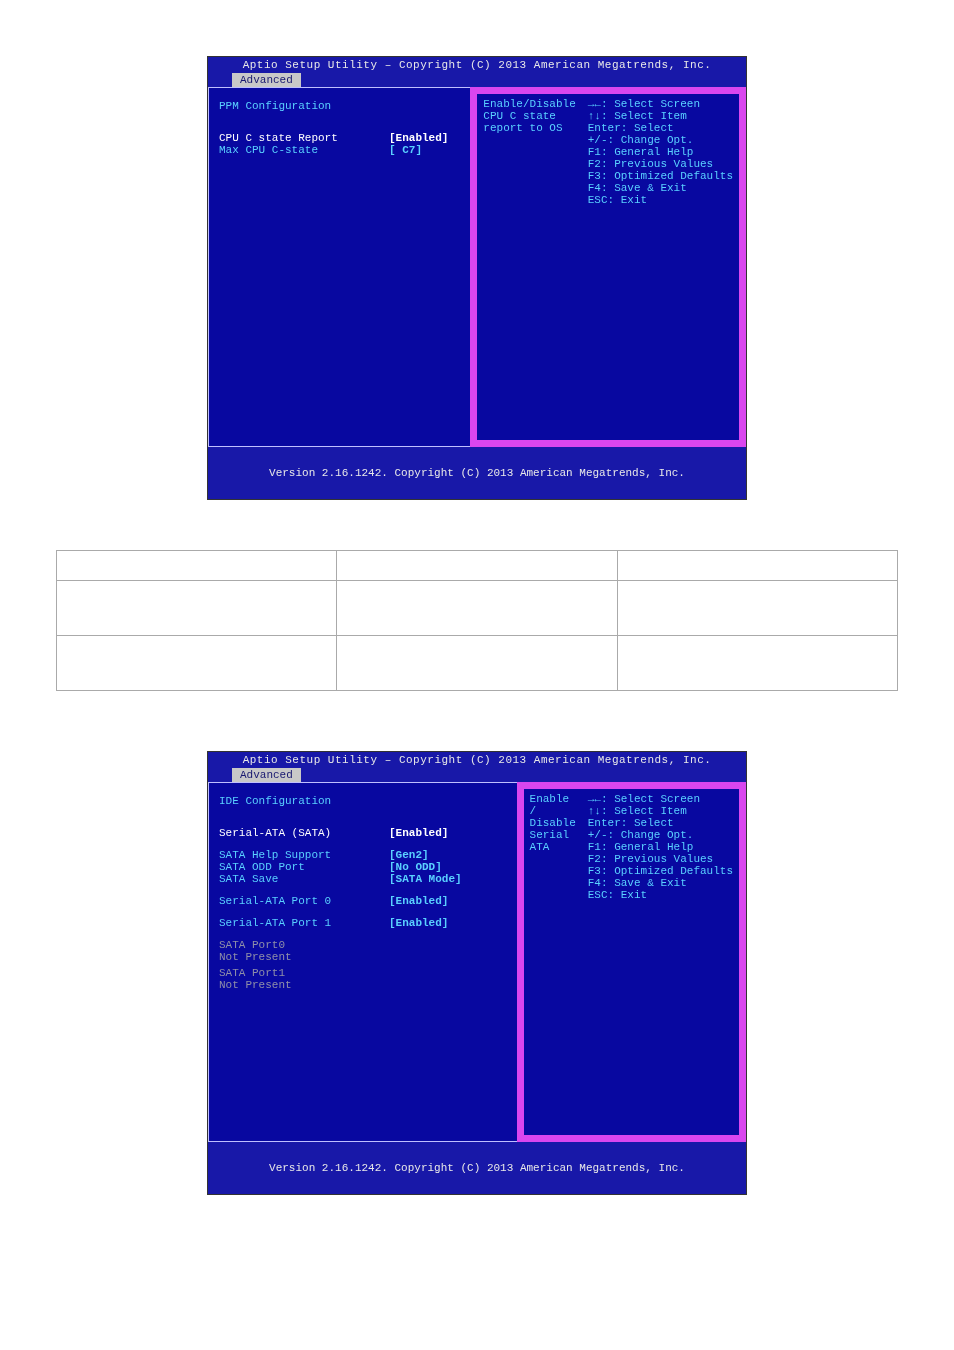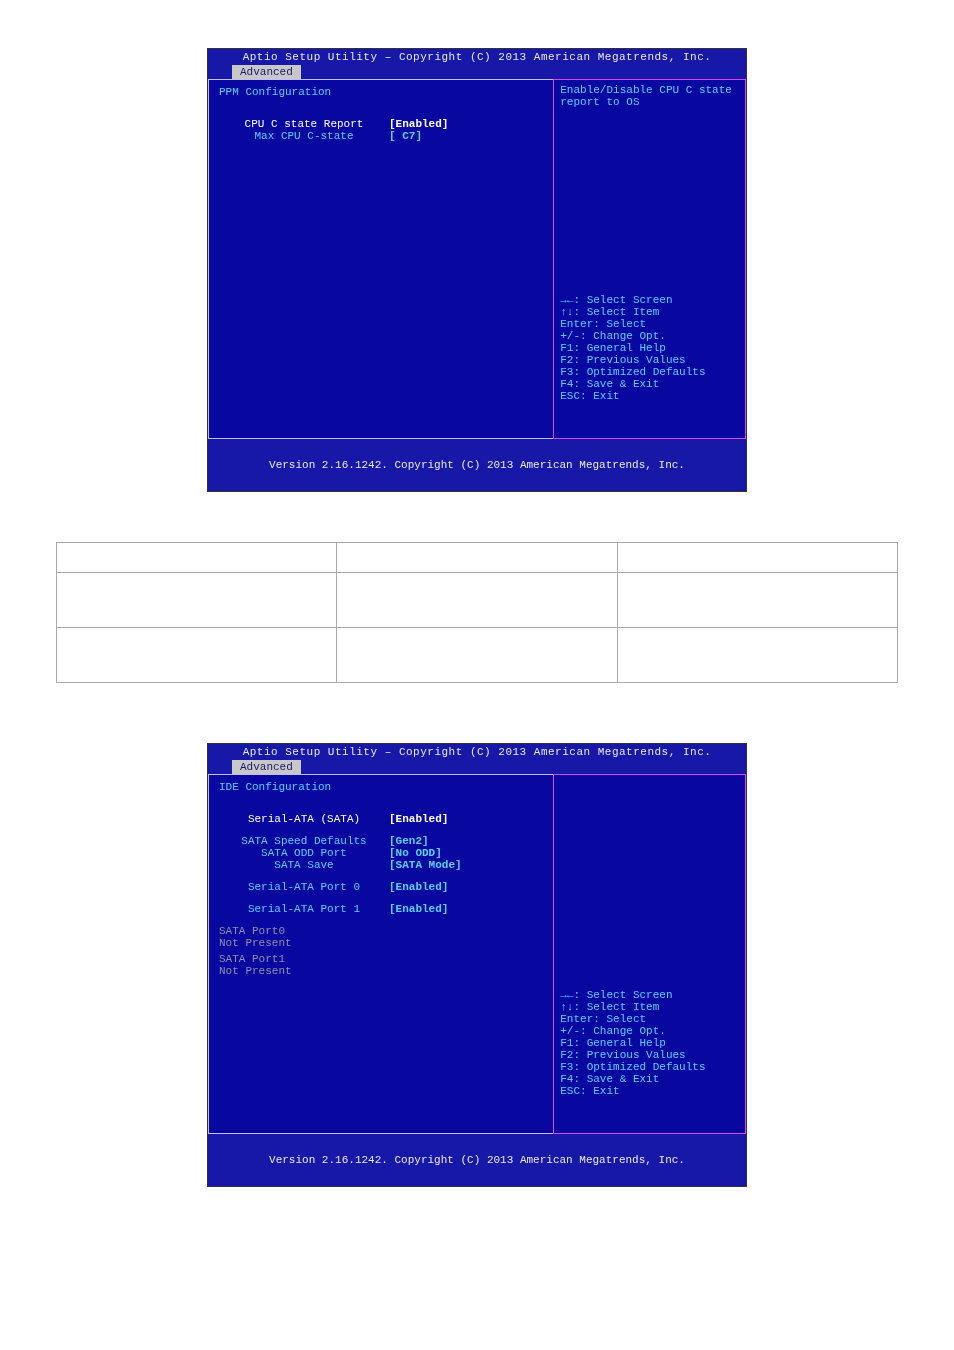"Aptio Setup Utility – Copyright" .bios-window { margin: 8px auto 50px auto -> 16px auto 50px auto }
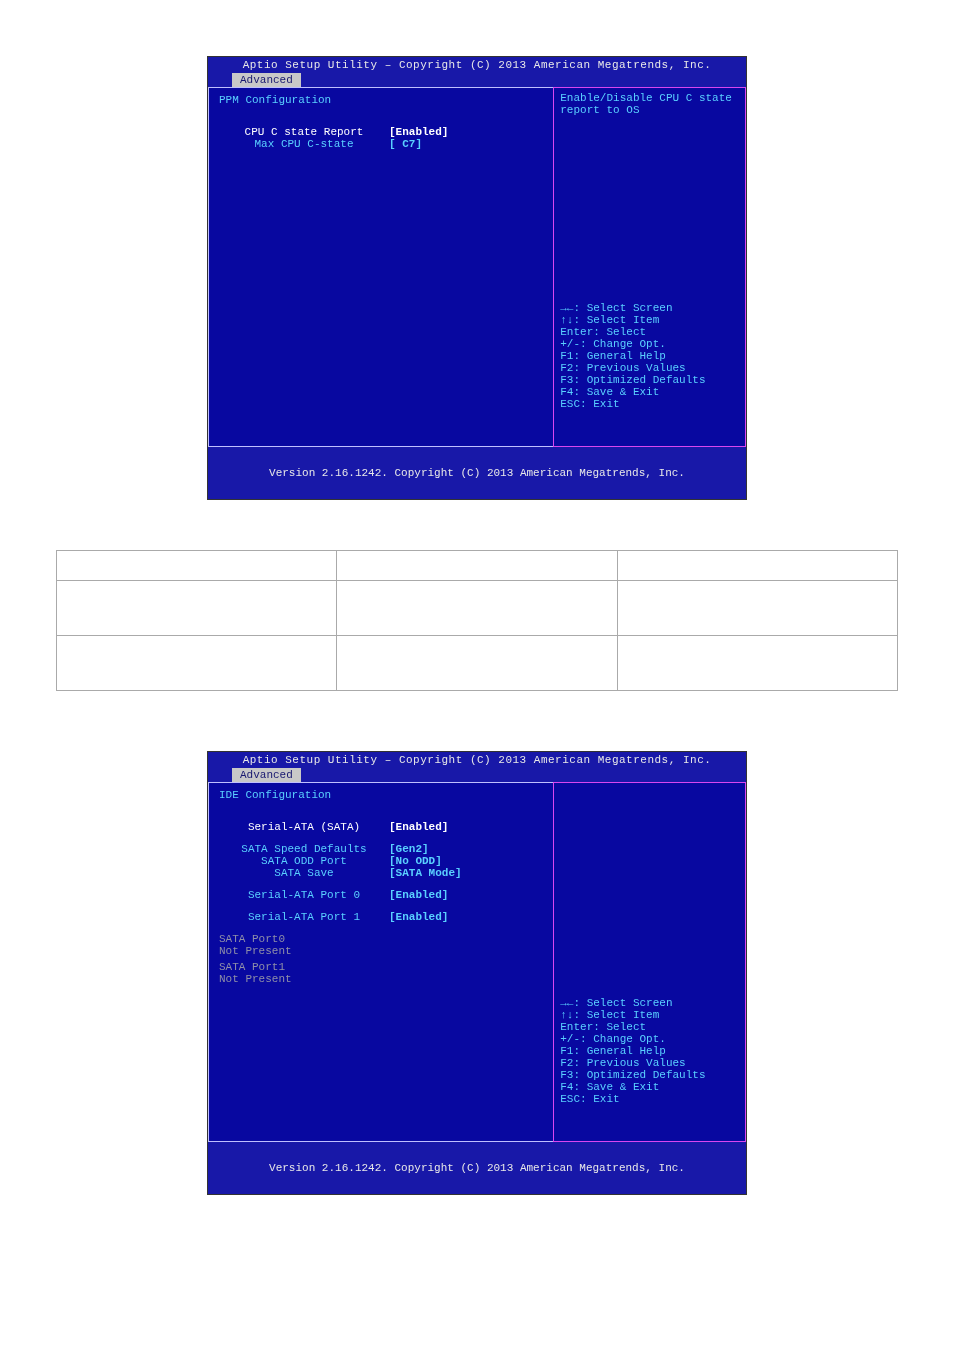"PPM Configuration" .bios-left { padding: 6px 10px -> 12px 10px }
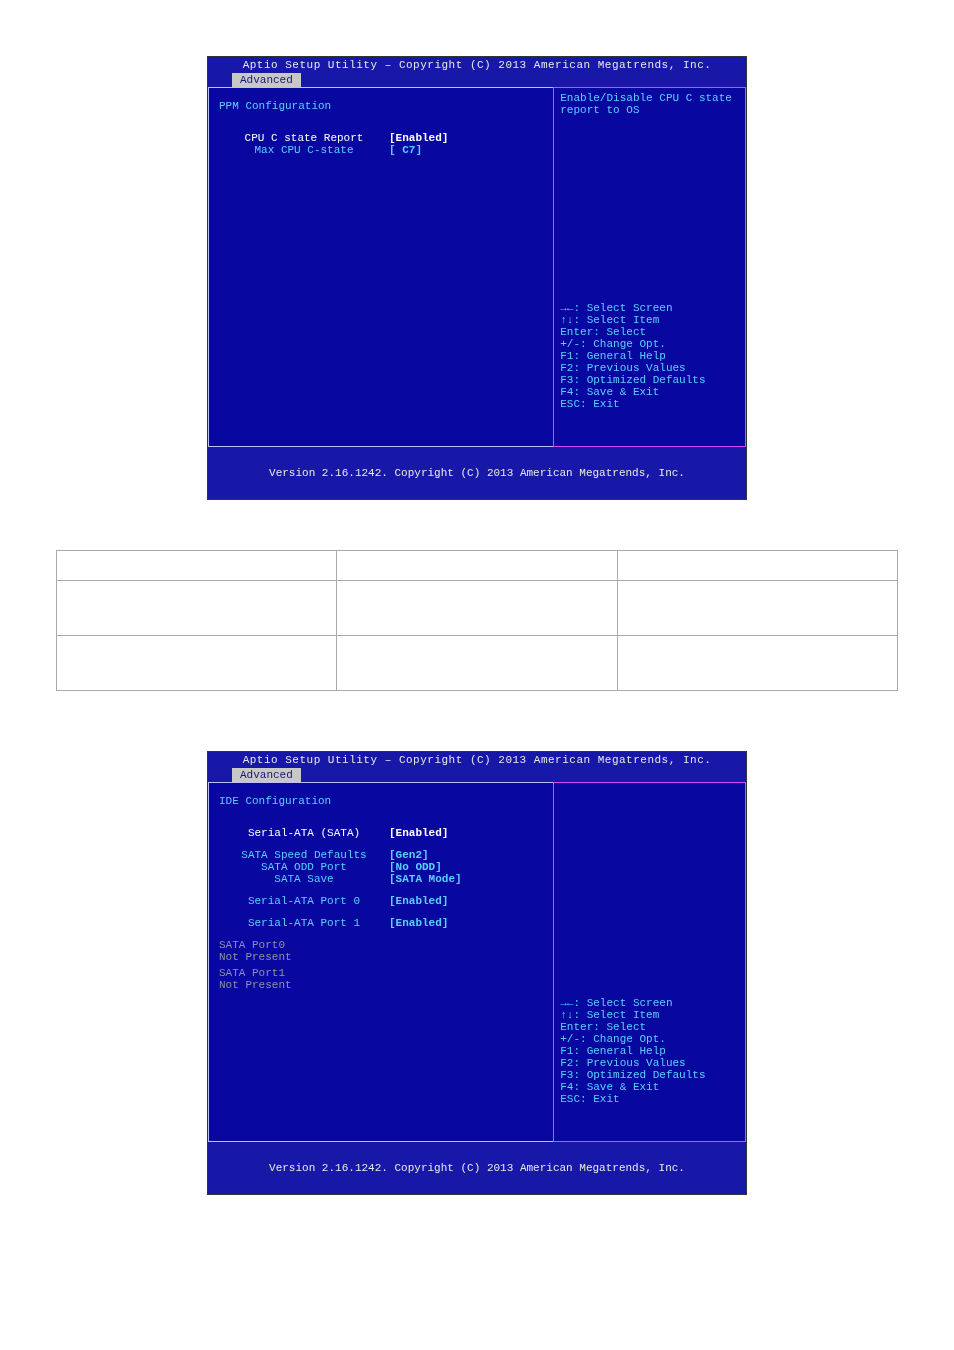"Enable/Disable CPU C state report" .bios-right { border: 1px solid #d946ef -> 7px solid #d946ef; flex-direction: column -> none; justify-content: flex-end -> none }
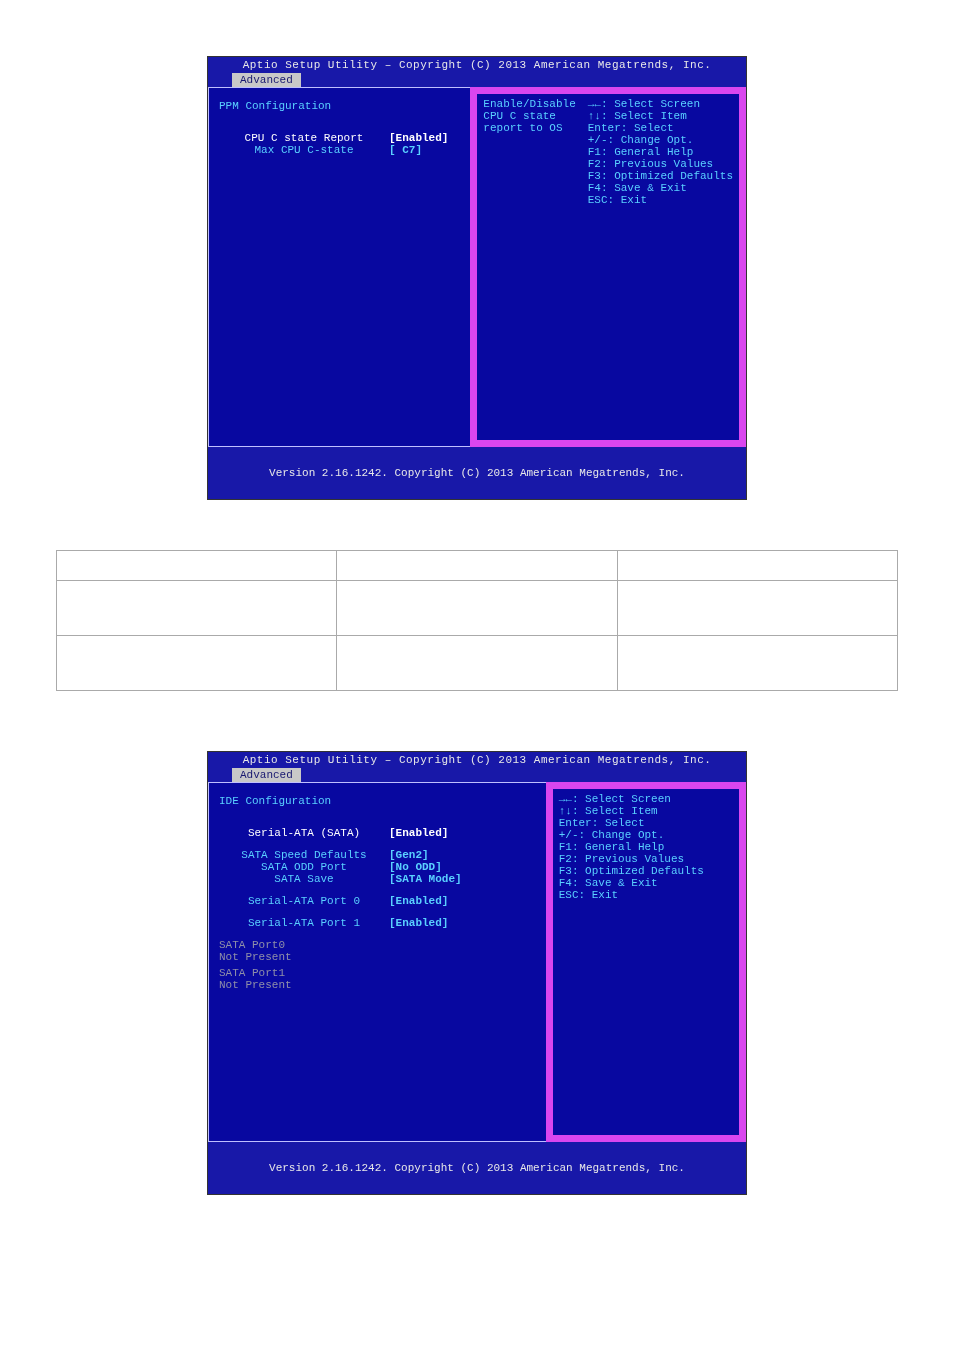"CPU C state Report" .setting-label { text-align: center -> none }
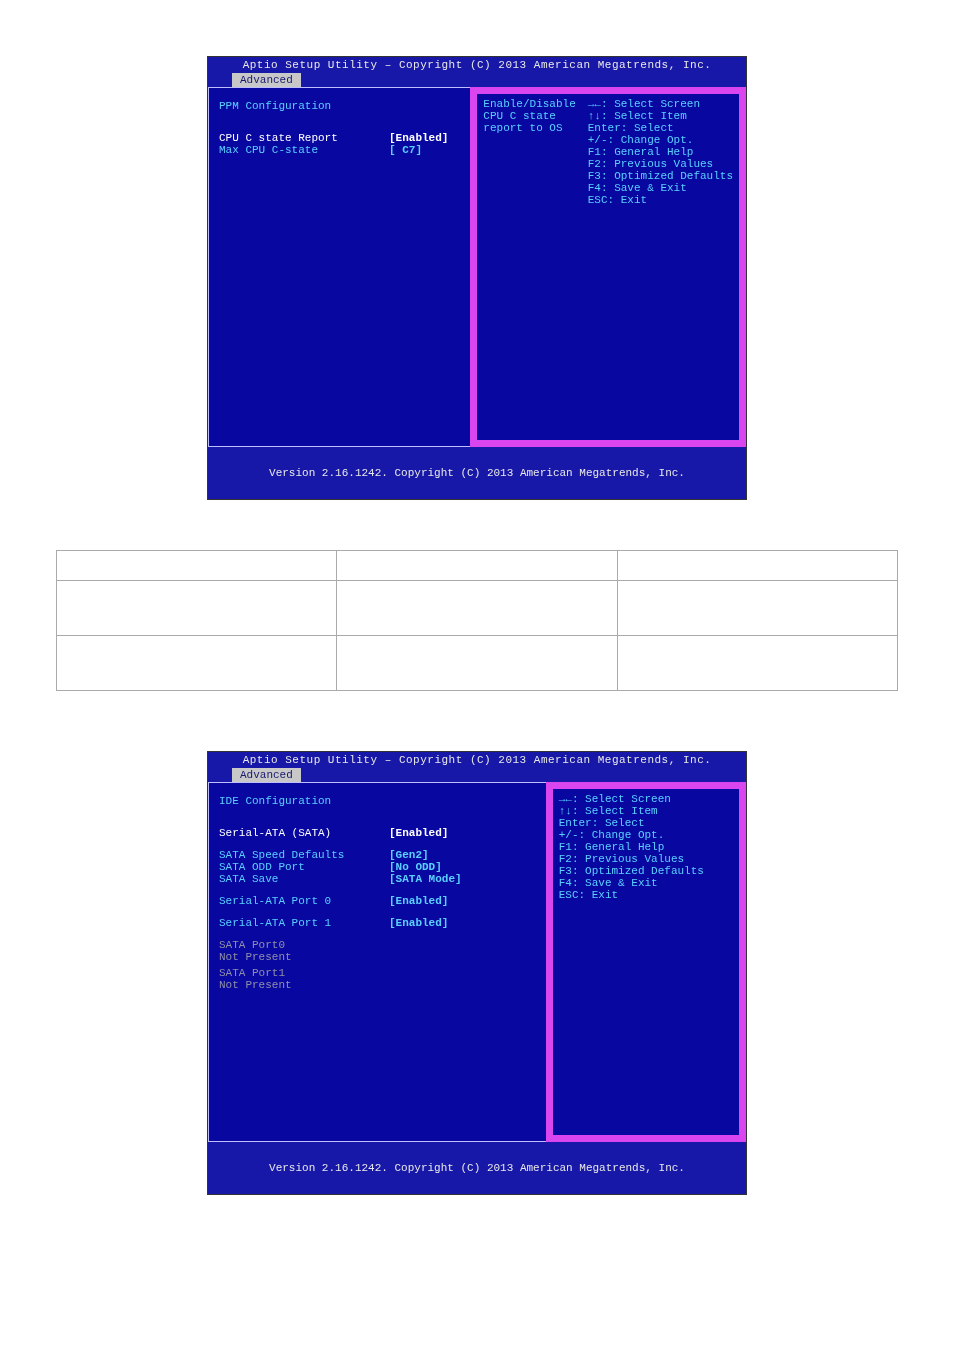"Enable / Disable Serial ATA" div.help-text { html: none -> <div>Enable / Disable Serial ATA</div> }
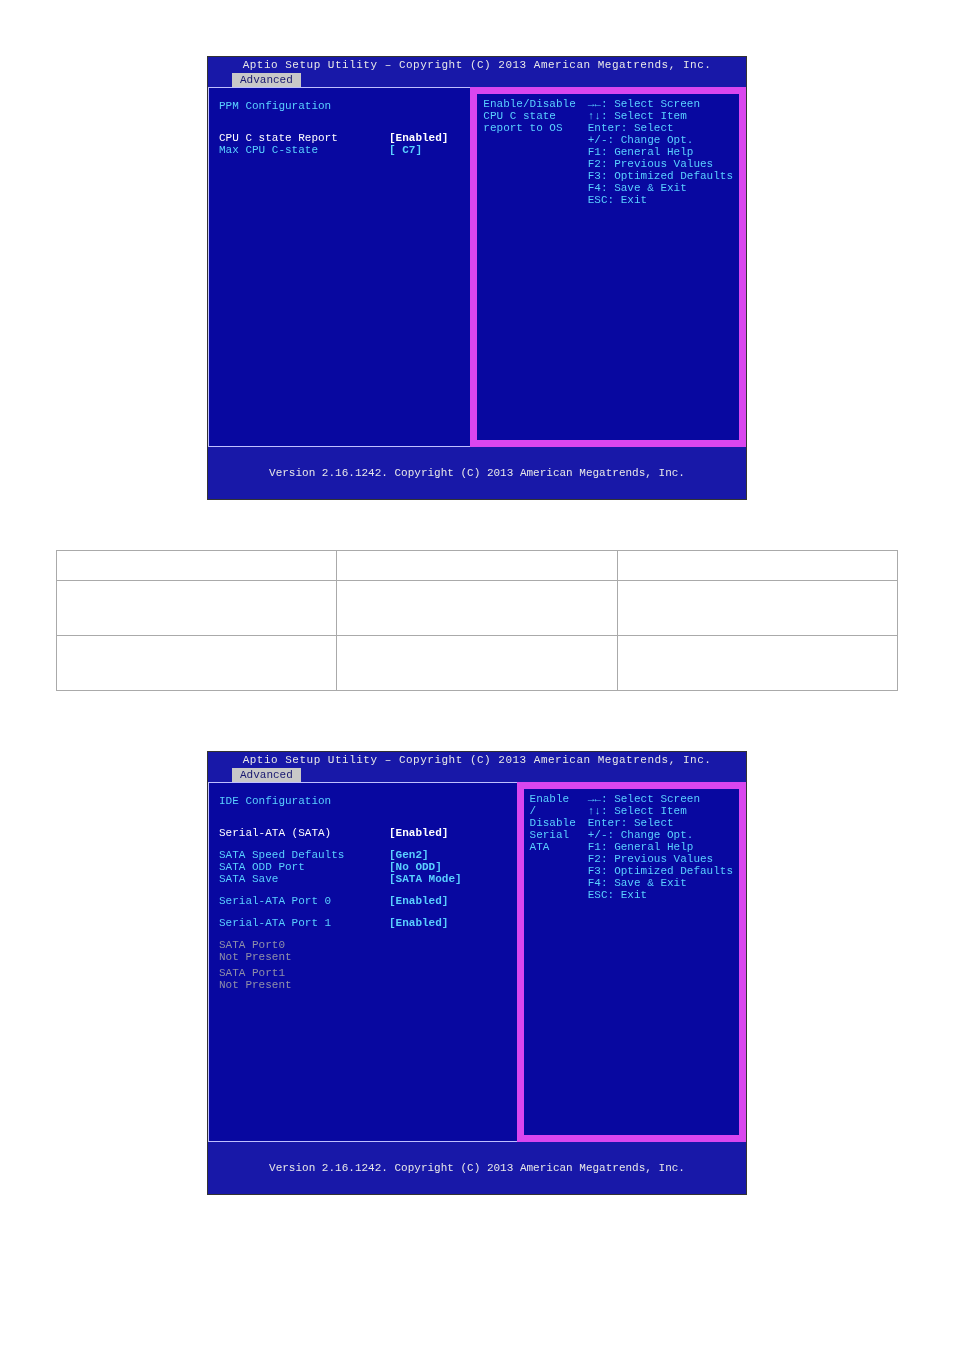"SATA Speed Defaults" span.setting-label { text: Speed Defaults -> Help Support }
